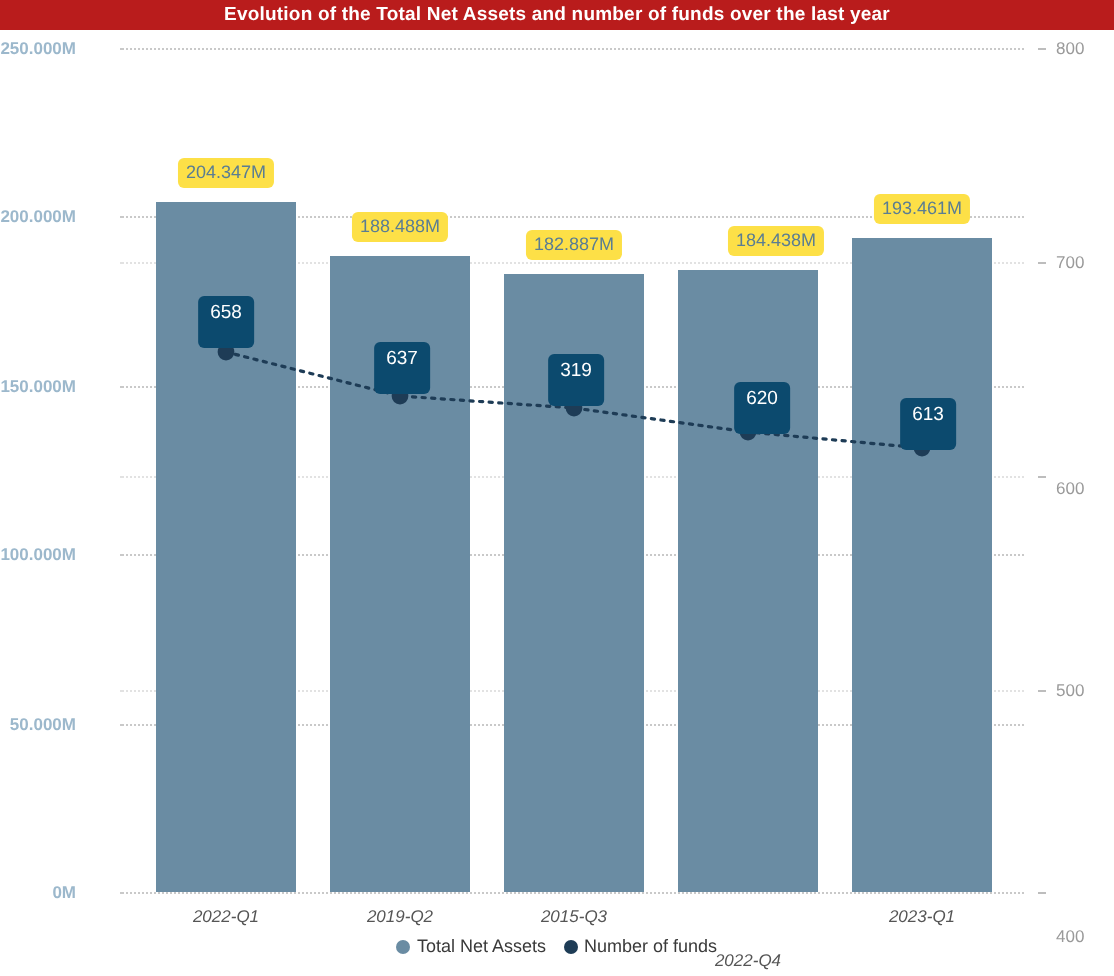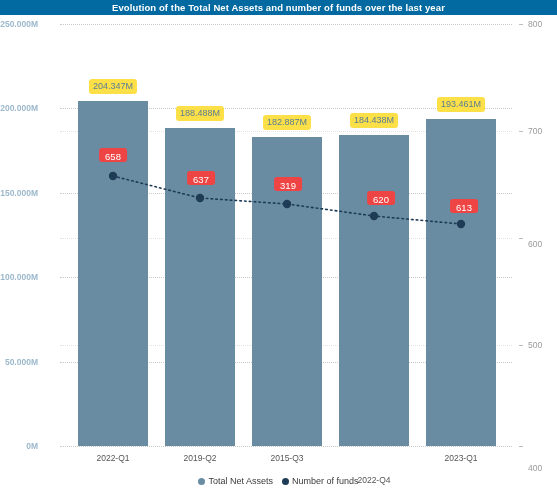"Evolution of the Total Net" #title-bar { background: #0369a1 -> #b91c1c }
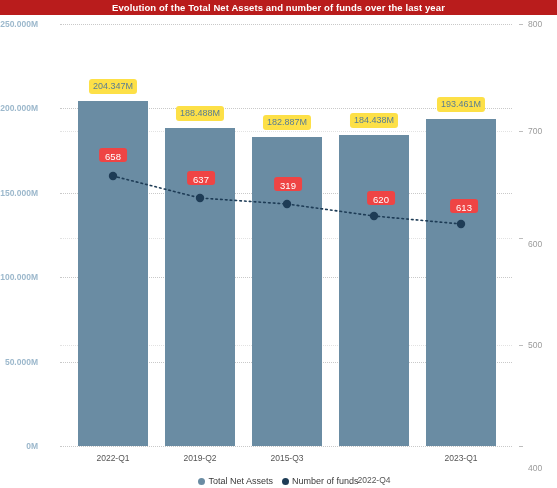"184.438M" div.bar-badge { left: 374px -> 388px }
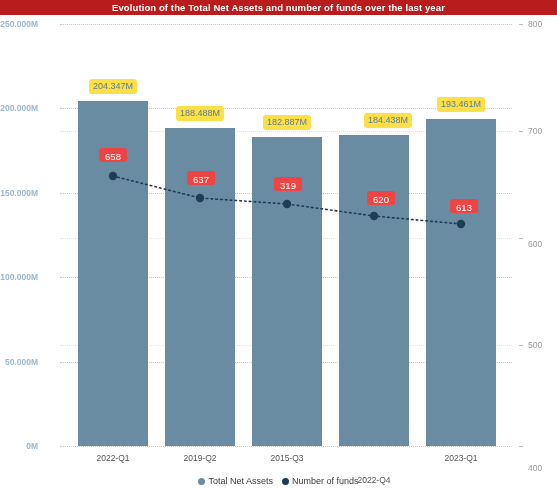"658" .funds-badge { background: #ef4444 -> #0c4a6e; padding: 3px 6px 0 6px -> 3px 6px 12px 6px }
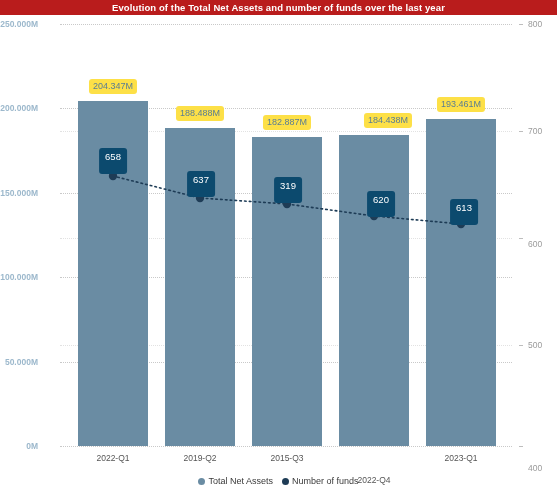"2022-Q1" .x-label { font-style: none -> italic }
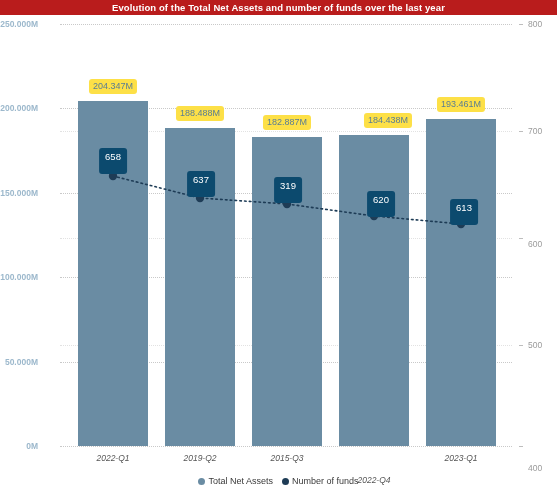"Total Net Assets" #legend { align-items: flex-end -> flex-start }
